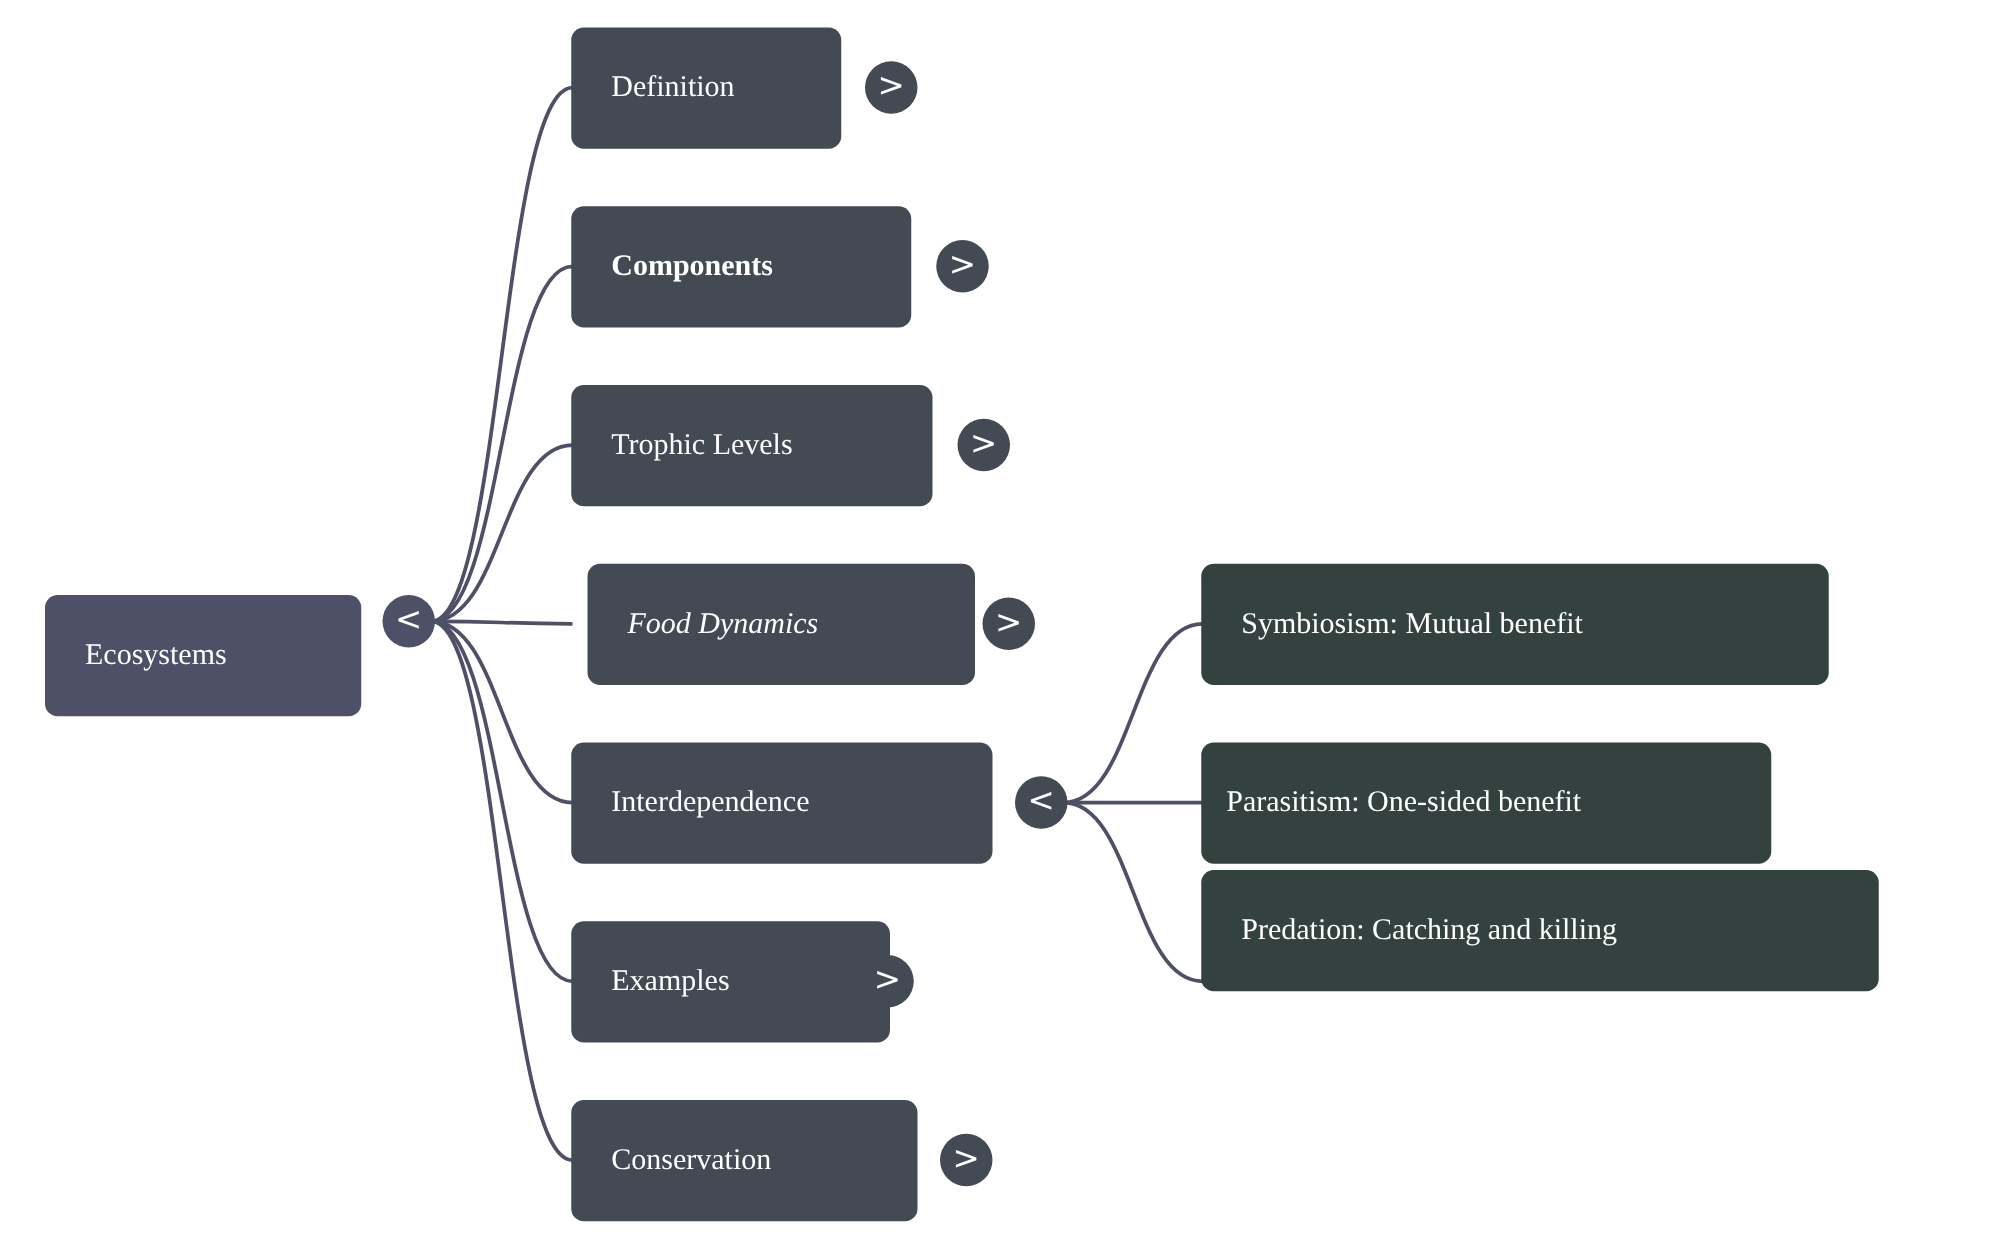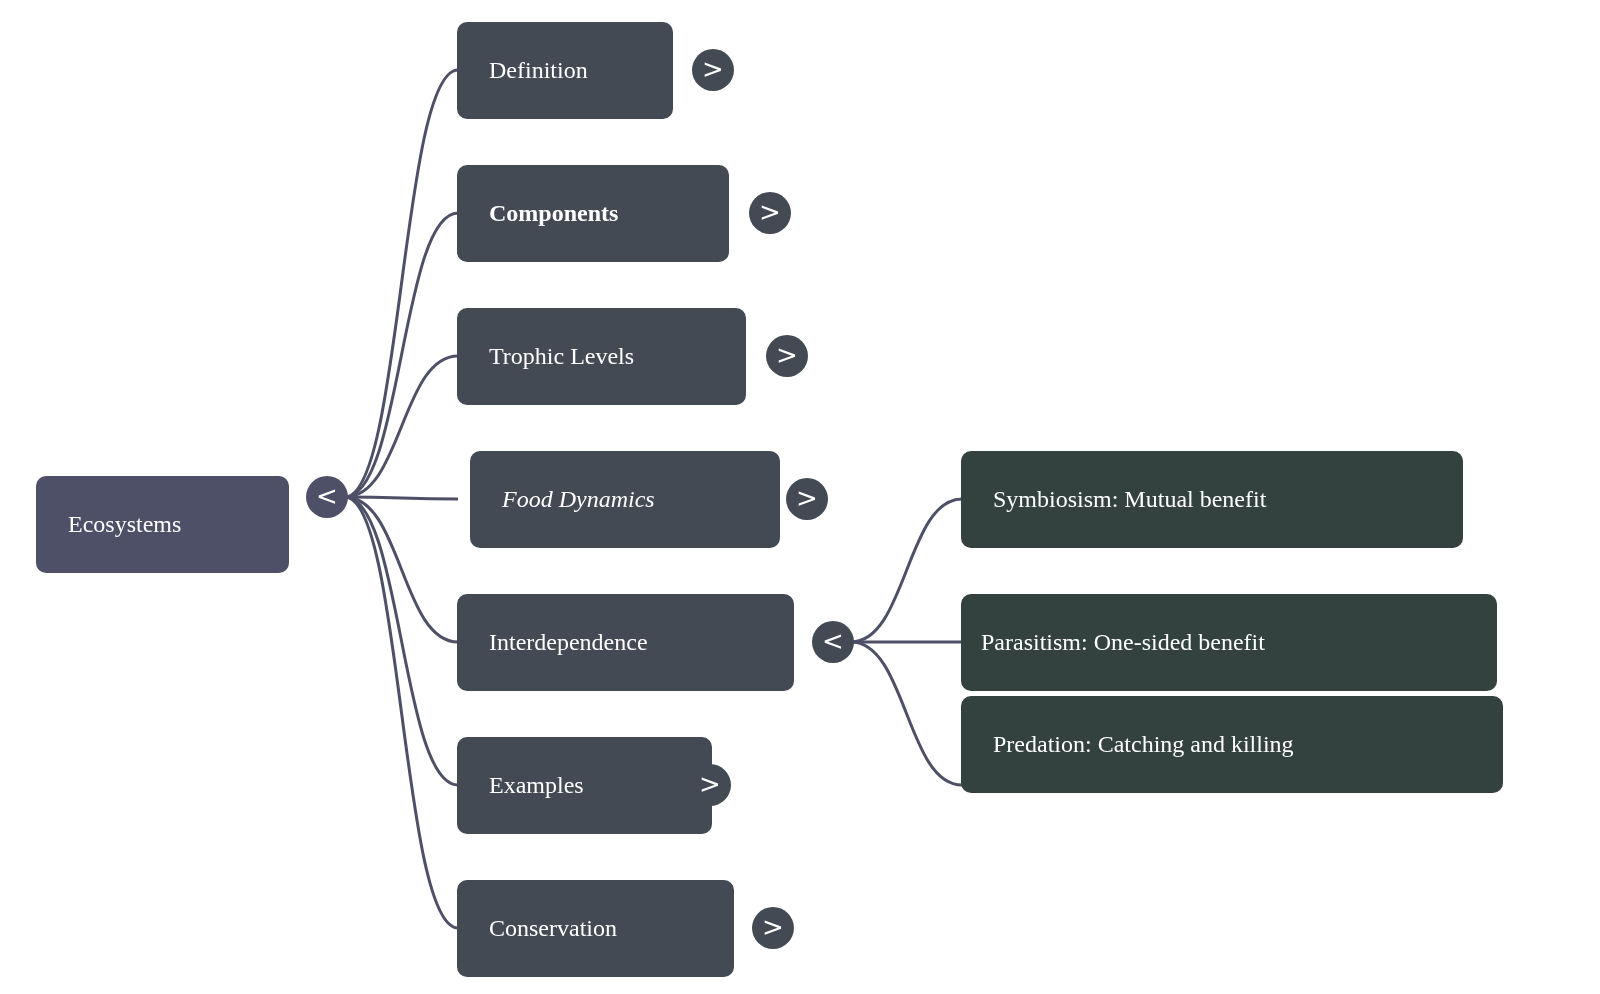"Parasitism: One-sided benefit" div.node { width: 536px -> 456px }
